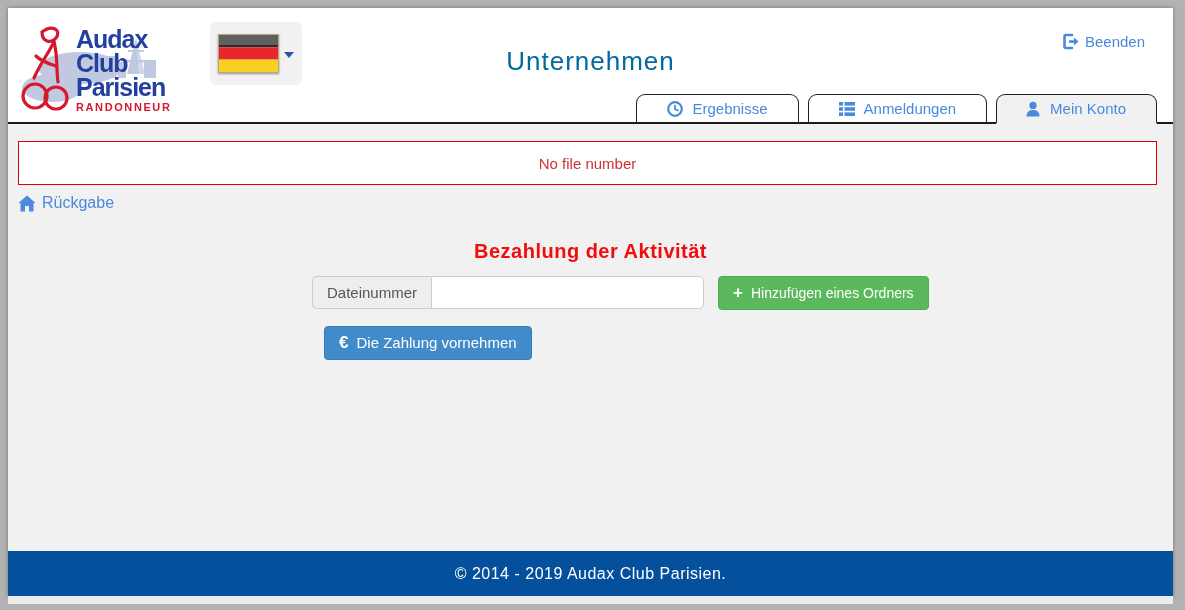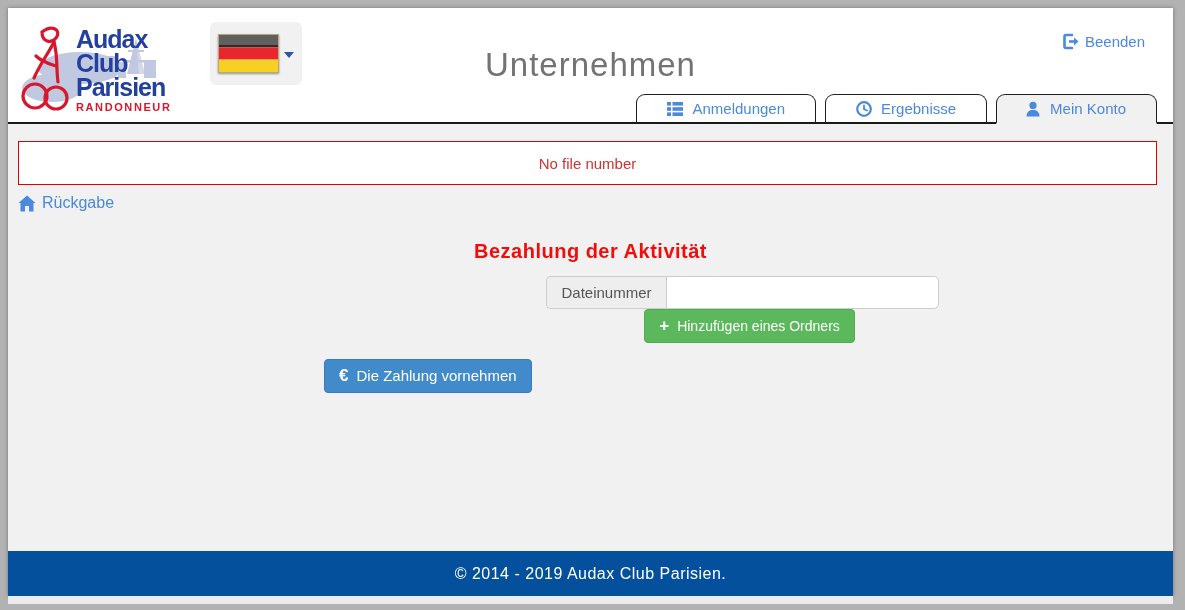"Unternehmen" .page-title { color: #737373 -> #0369a1; font-size: 33px -> 26px }
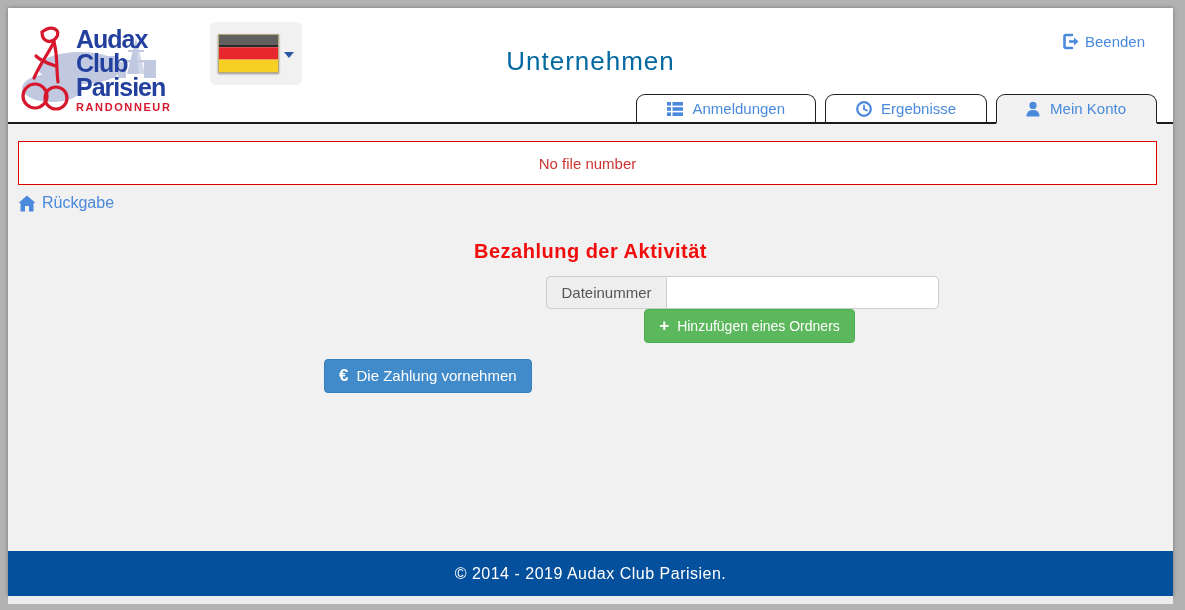"Anmeldungen" div.tab { order: before "Ergebnisse" -> after "Ergebnisse" }
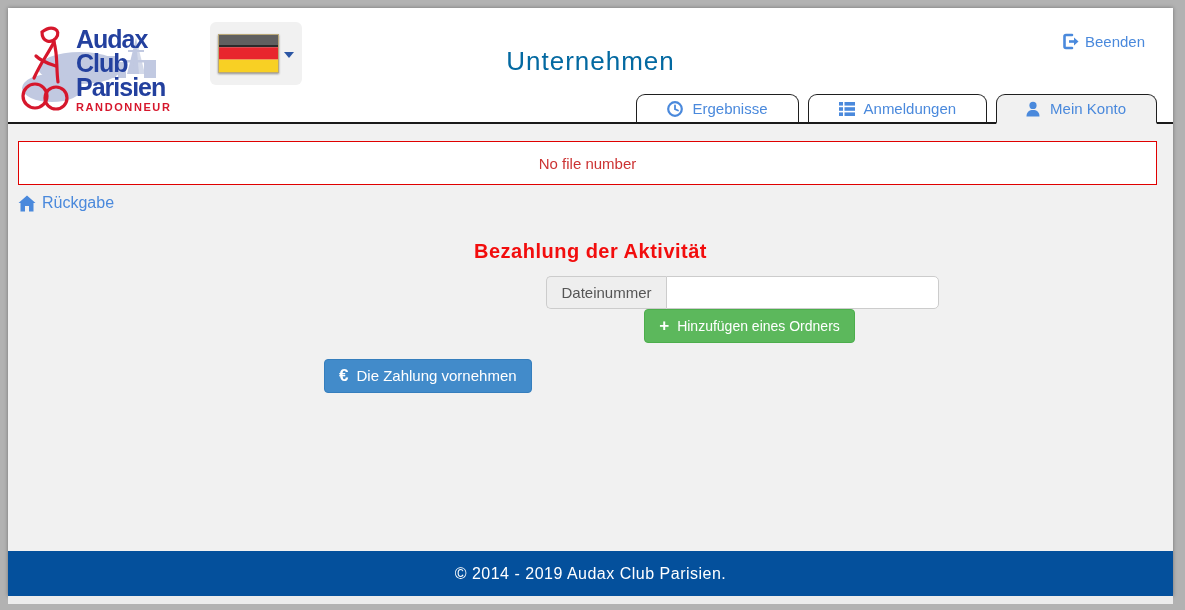"Dateinummer" .form-row { flex-direction: column -> none }
